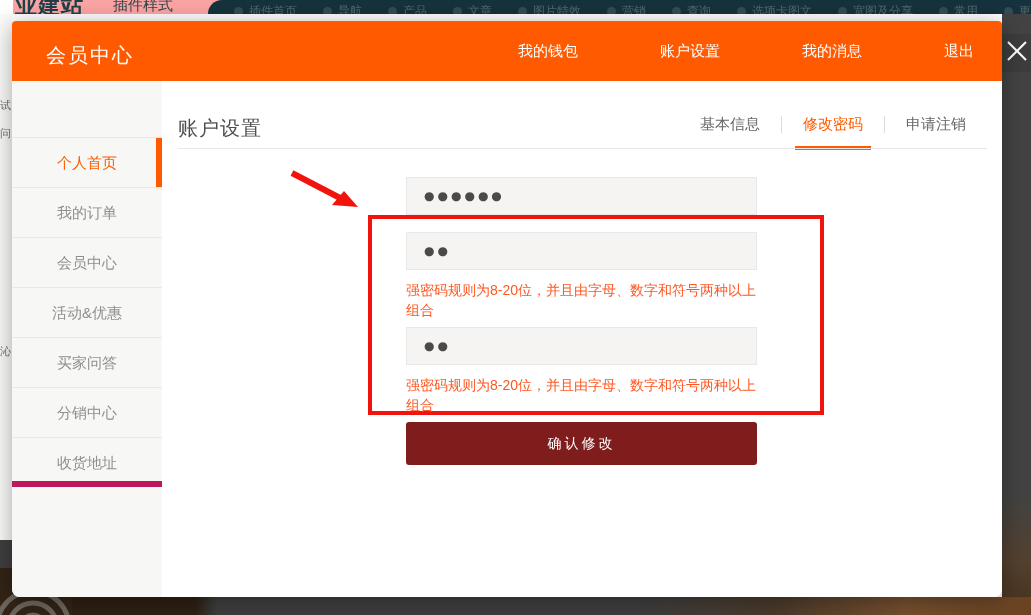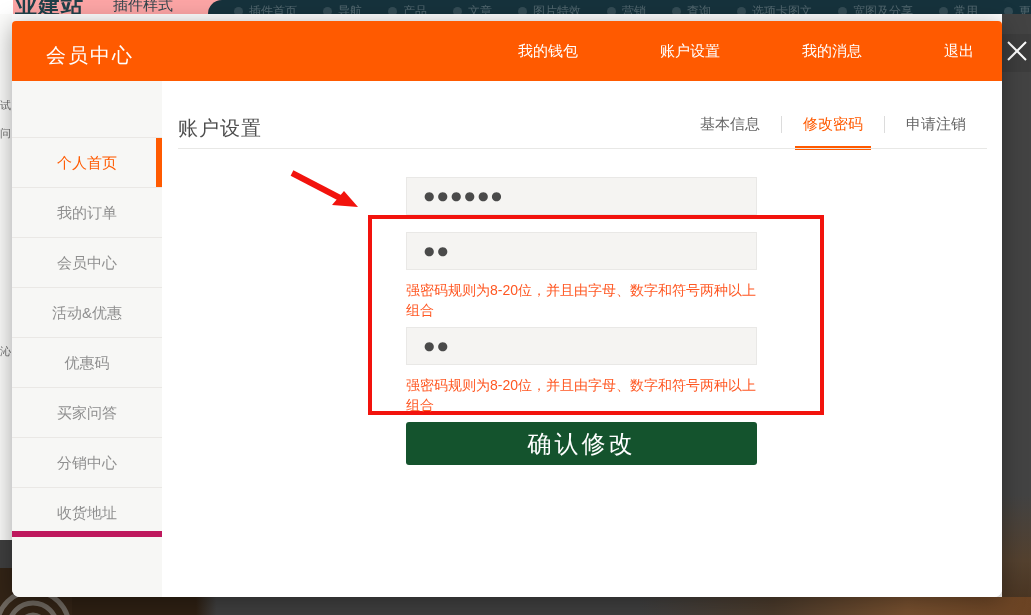"优惠码" div.side-item { html: <div>优惠码</div> -> none }
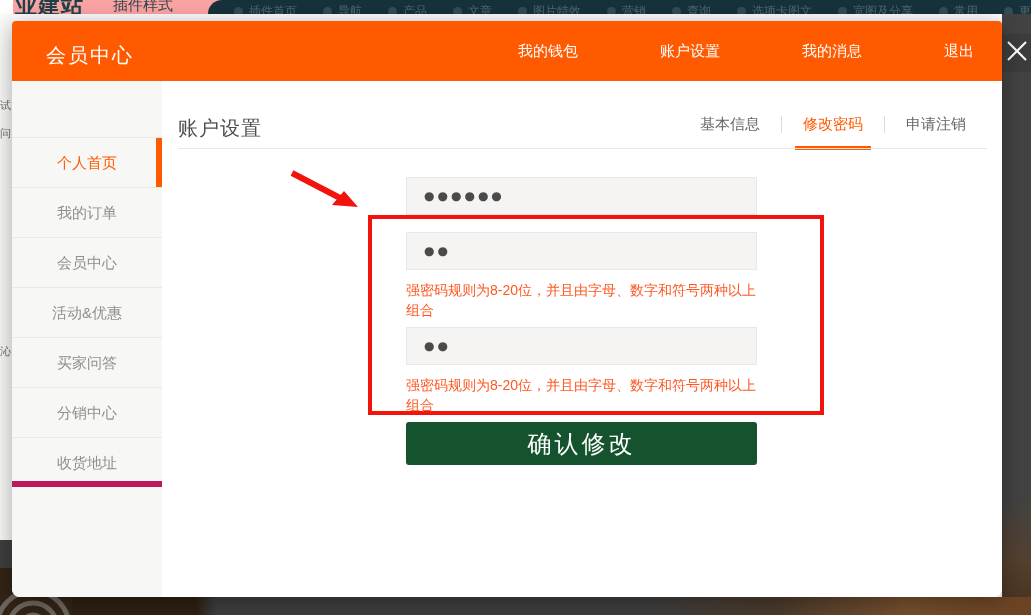"确认修改" #submit-button { background: #14532d -> #7f1d1d; font-size: 24px -> 14px }
